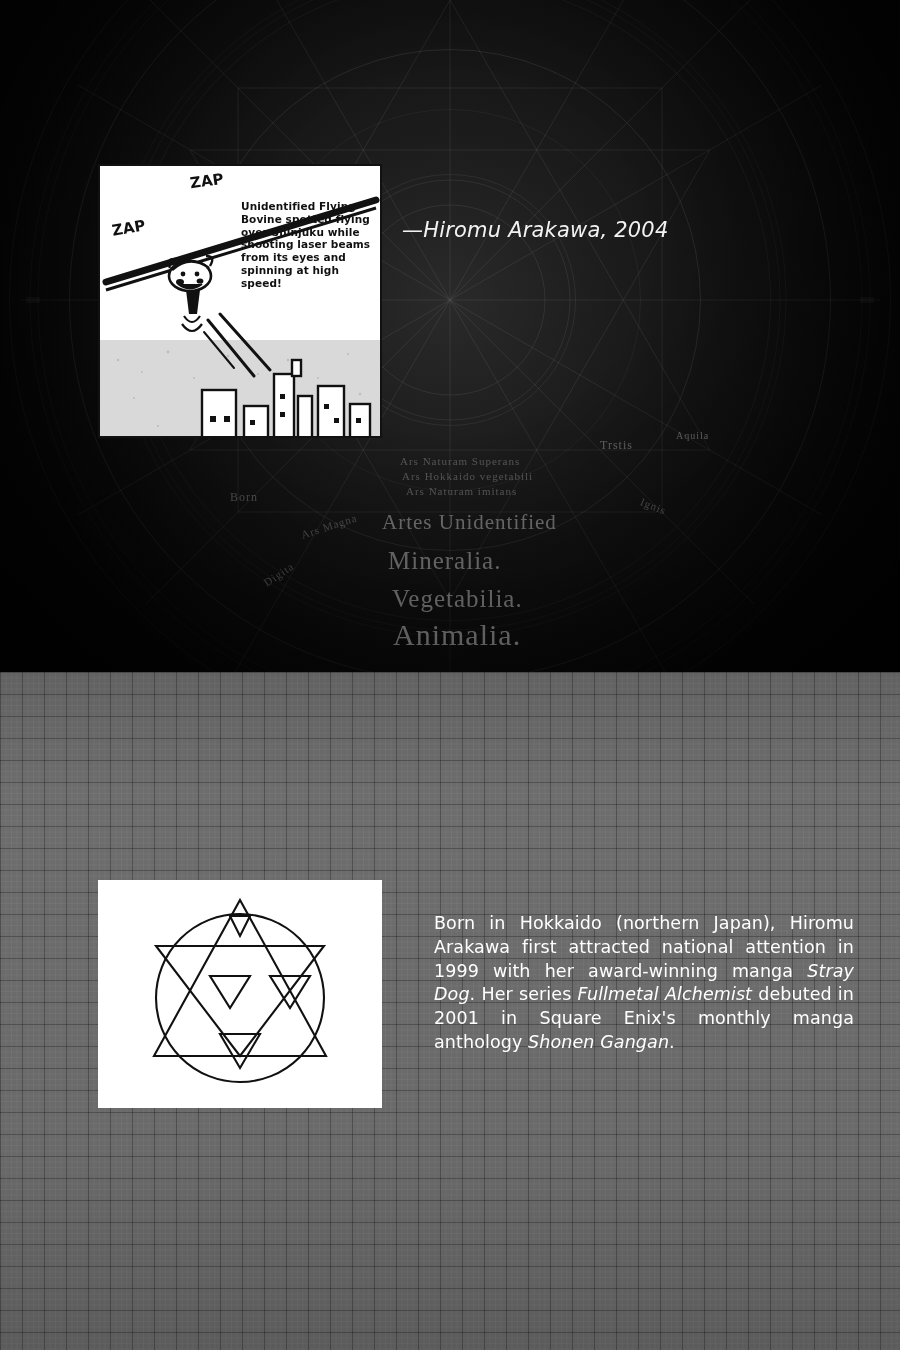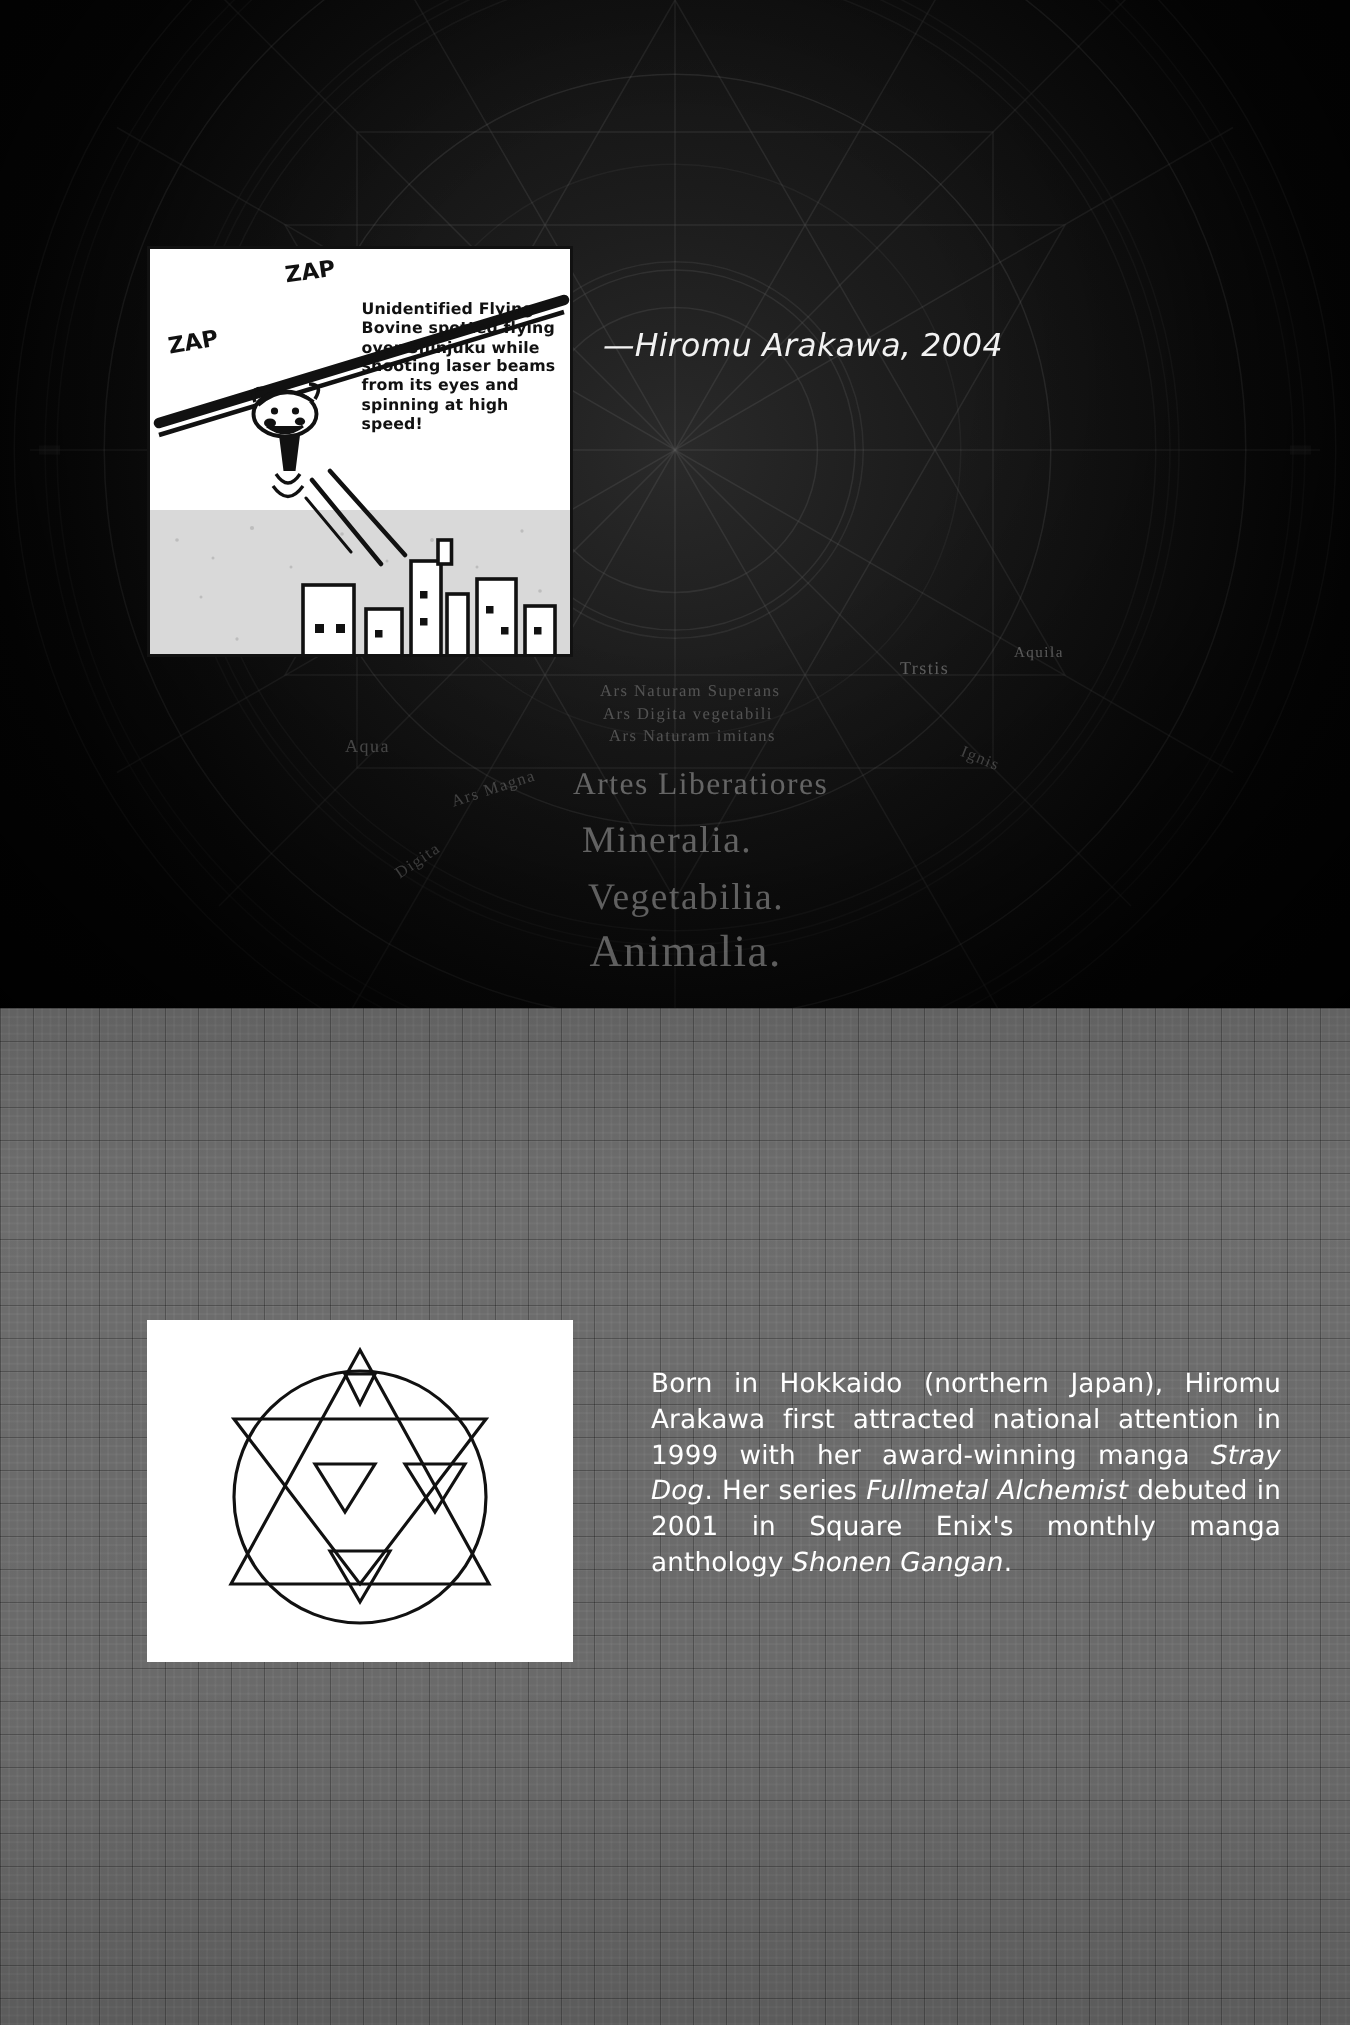"Ars Digita vegetabili" span.latin { text: Digita -> Hokkaido }
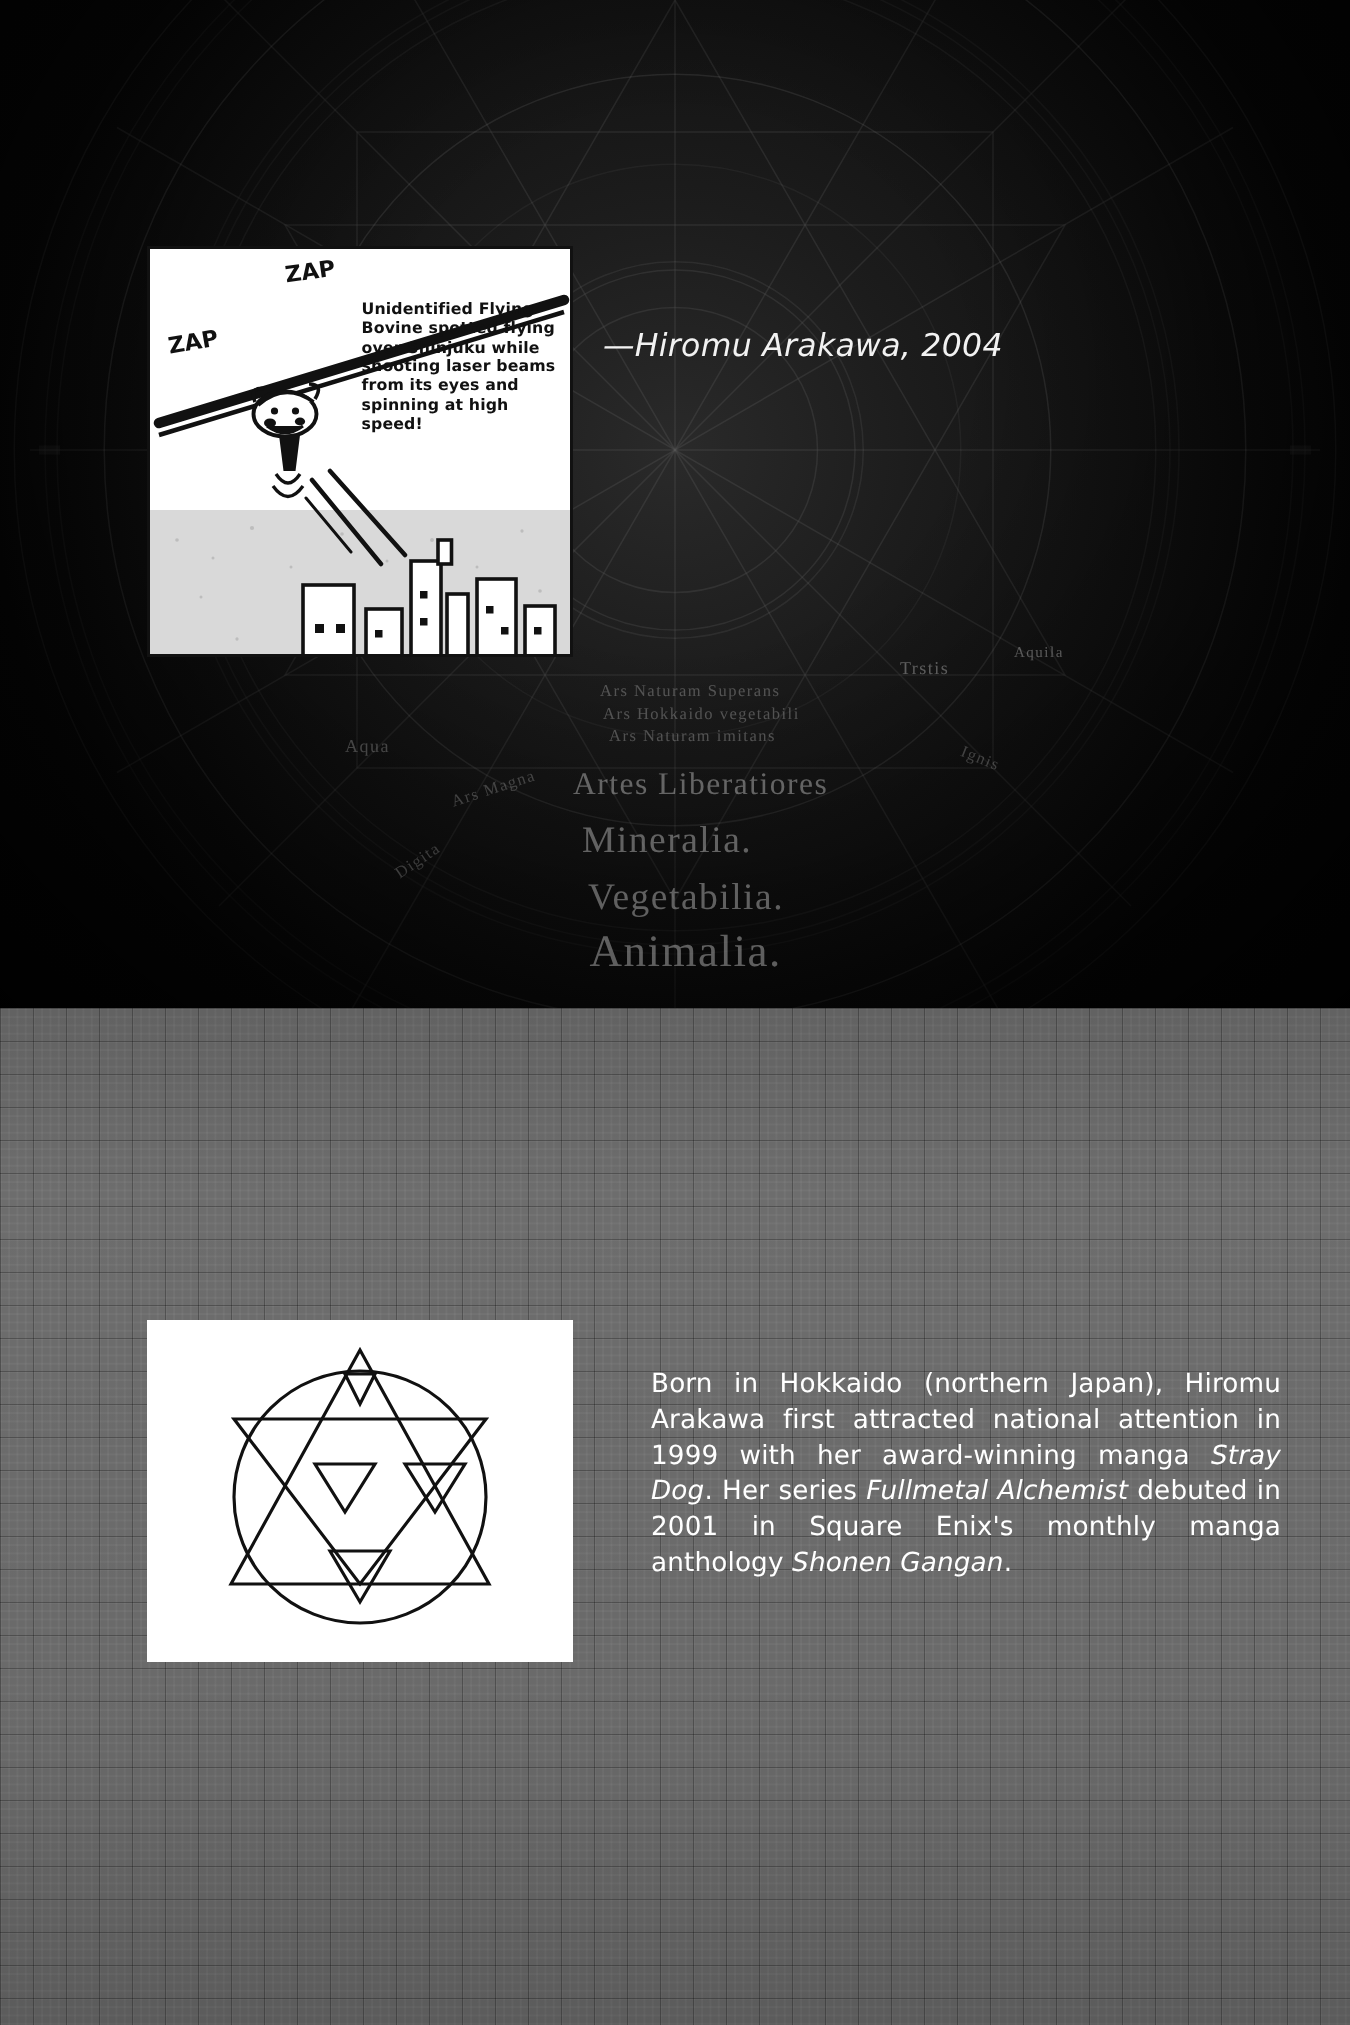"Aqua" span.latin { text: Aqua -> Born }
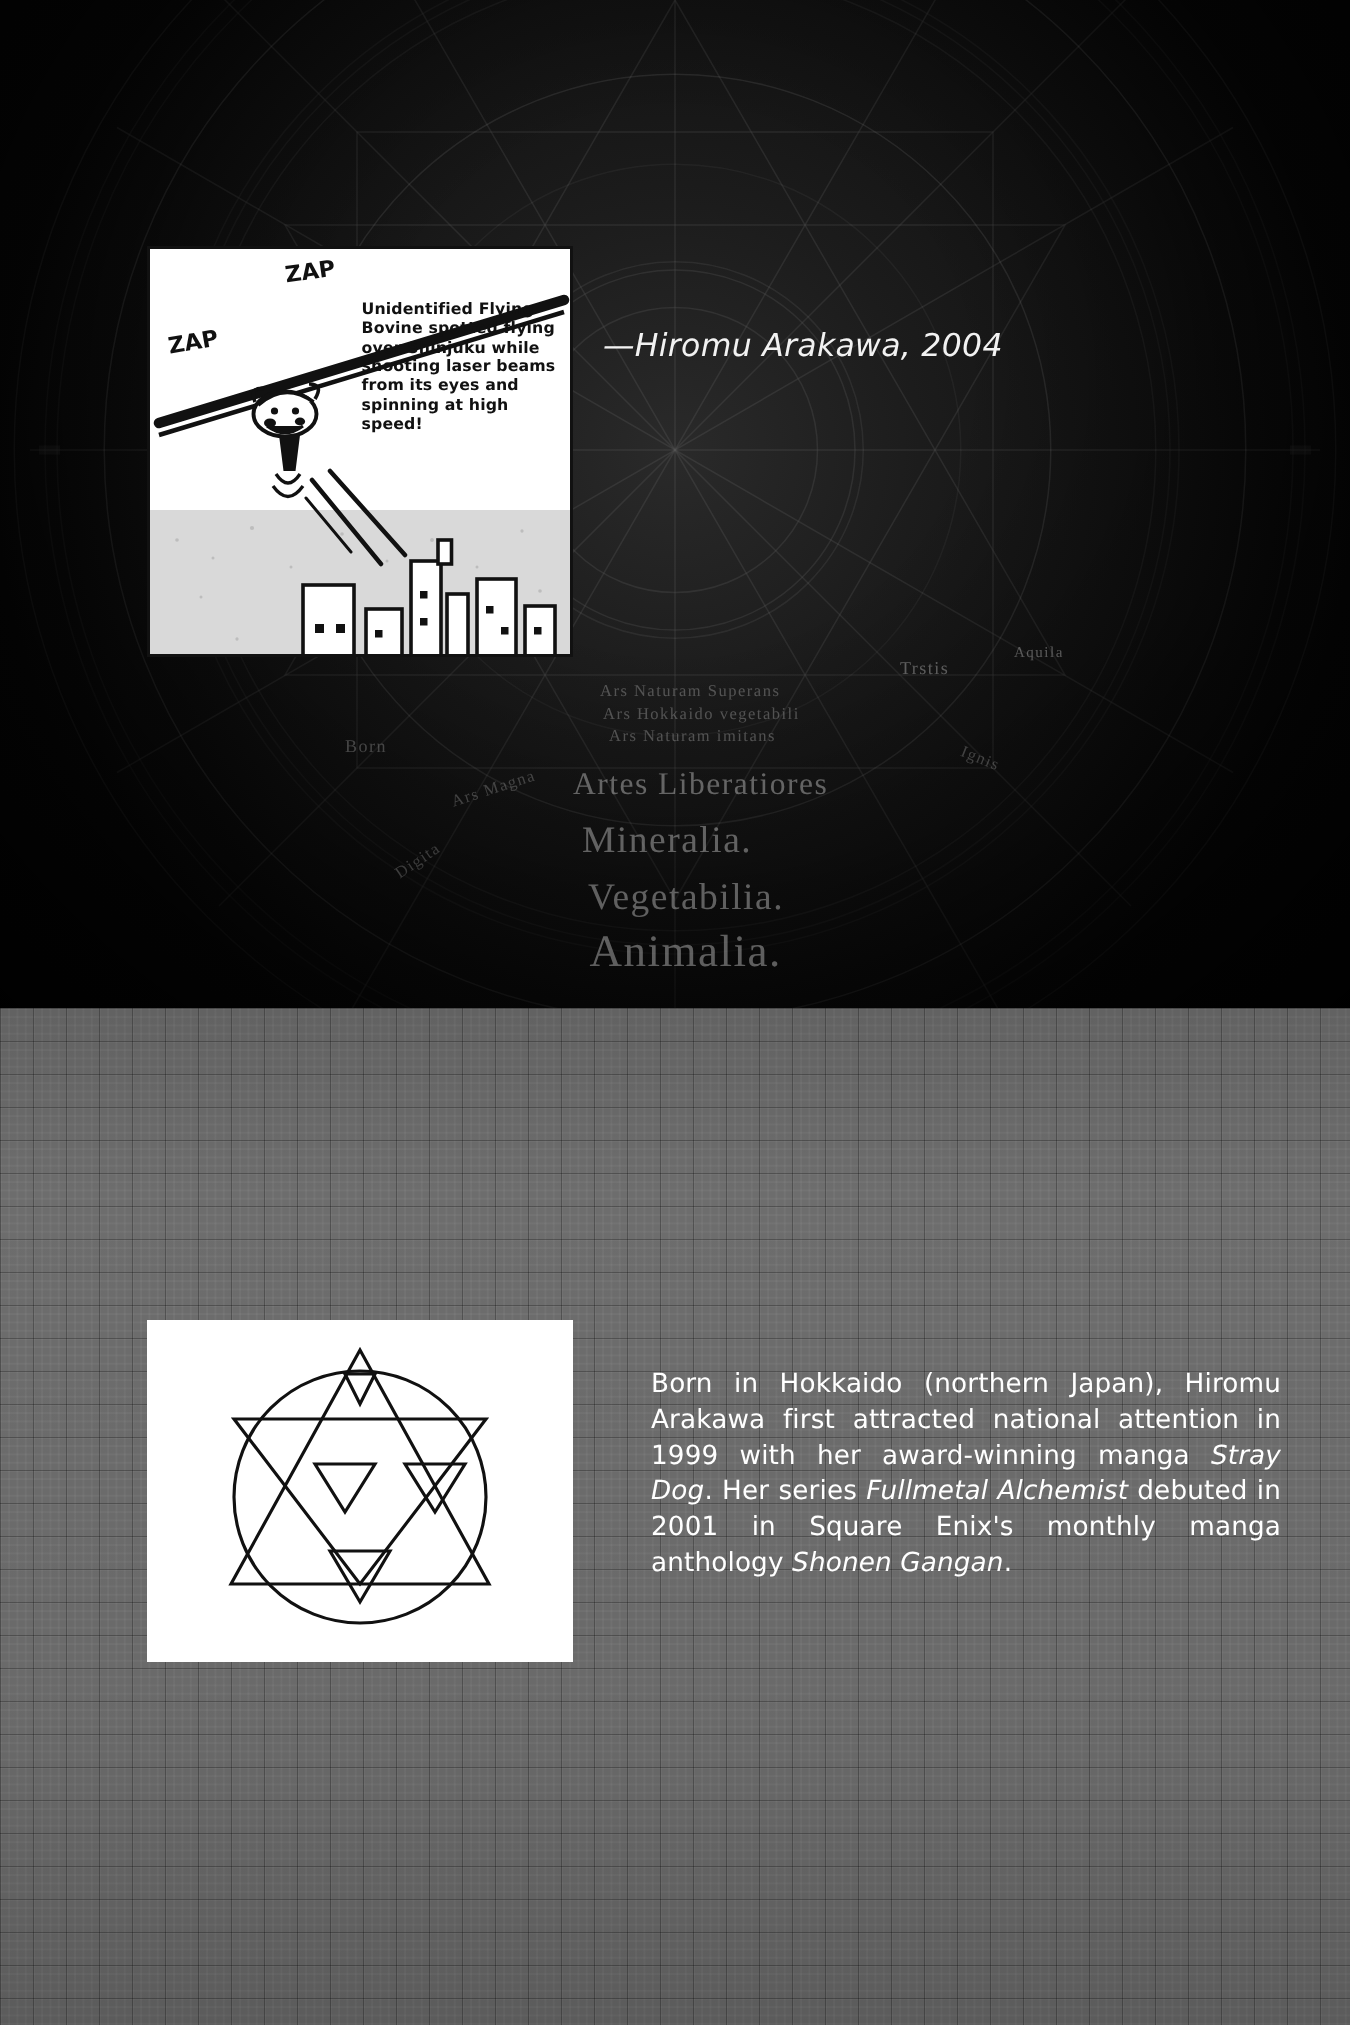"Artes Liberatiores" span.latin { text: Liberatiores -> Unidentified }
